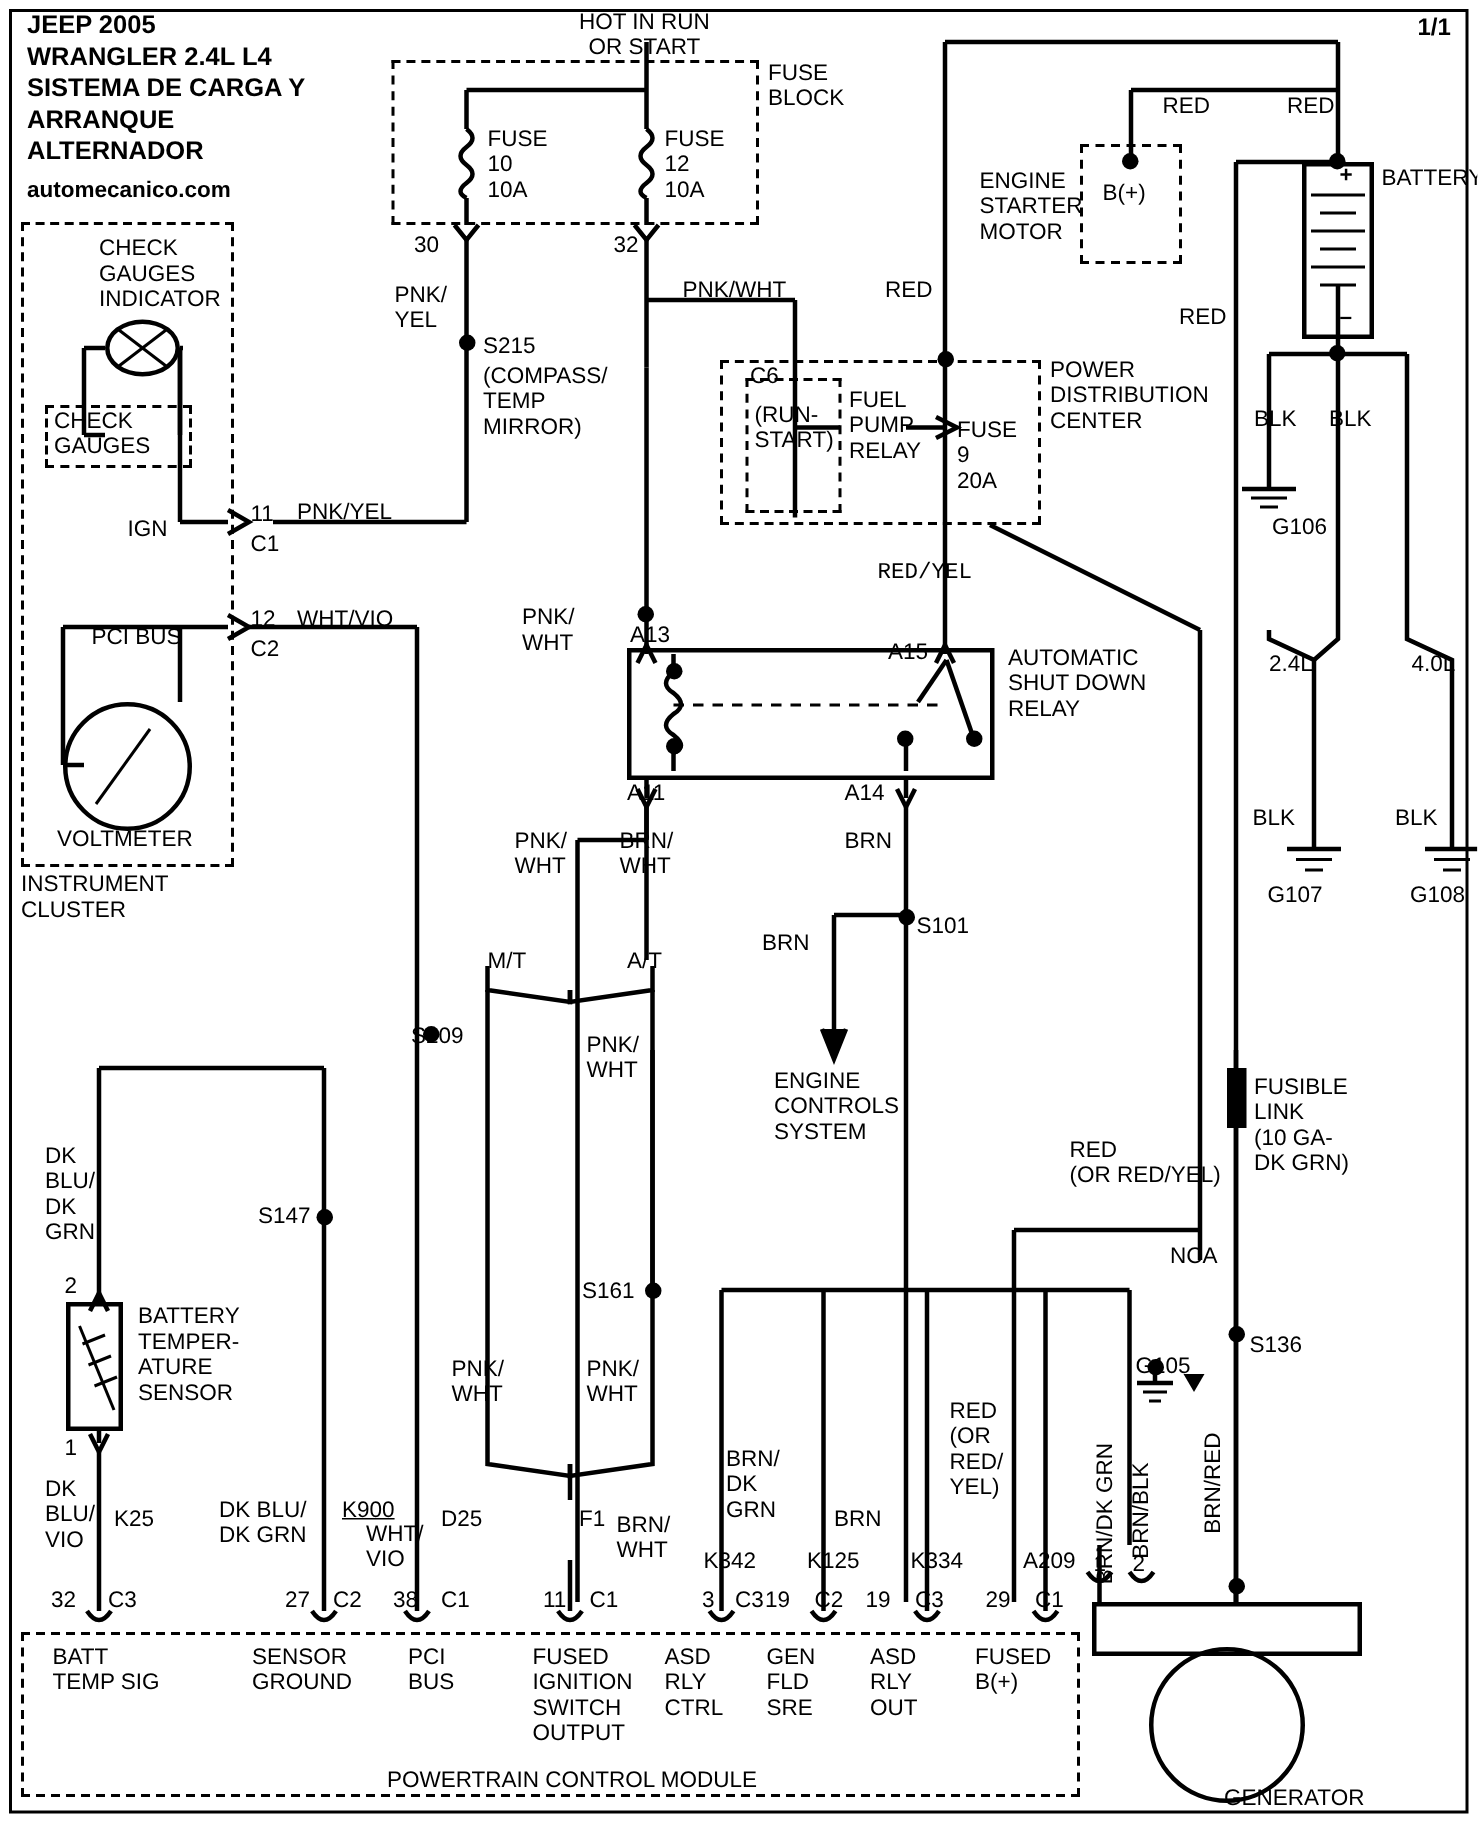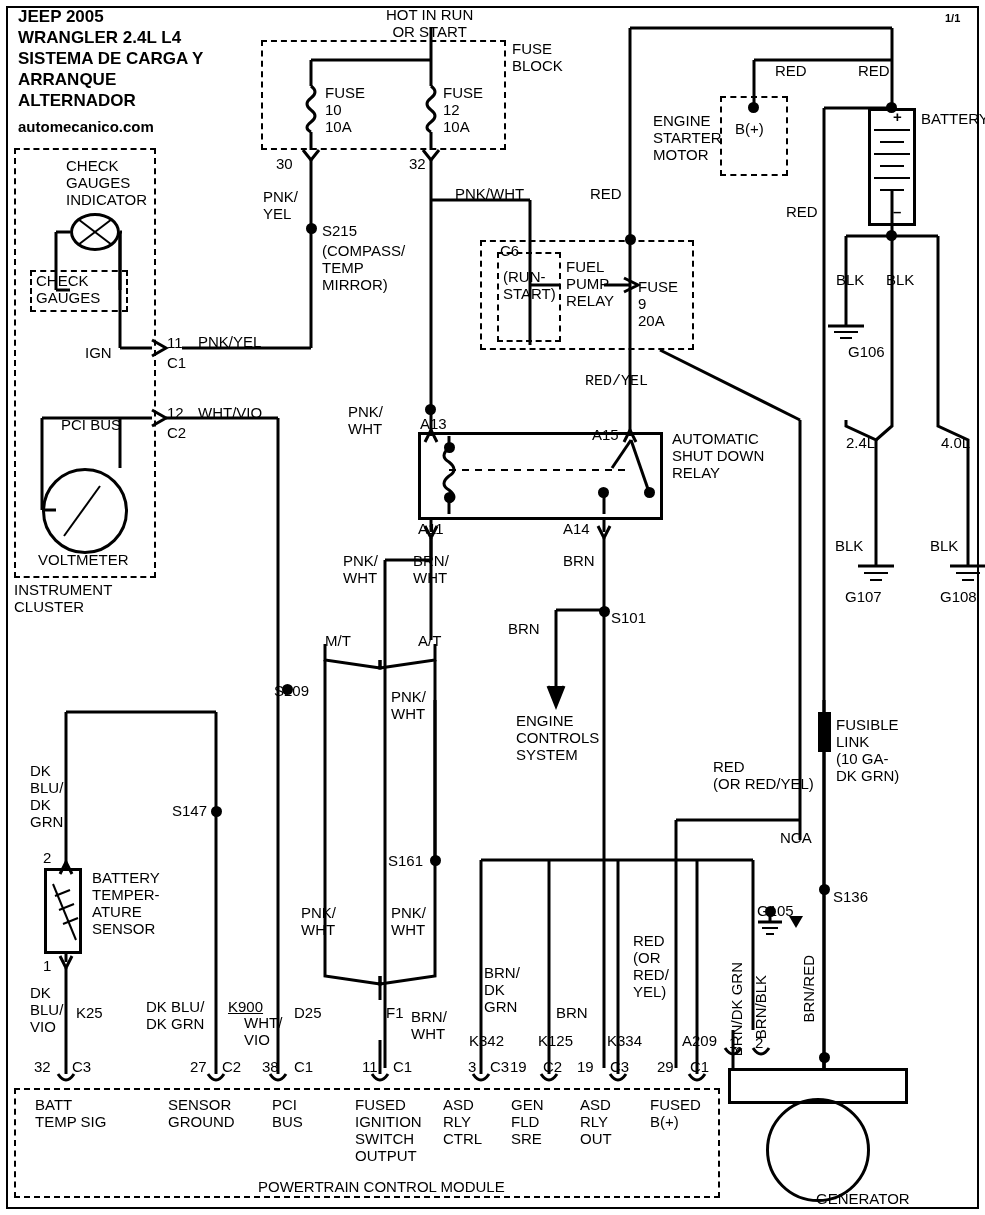"1/1" div.lbl { font-size: 11px -> 16px }
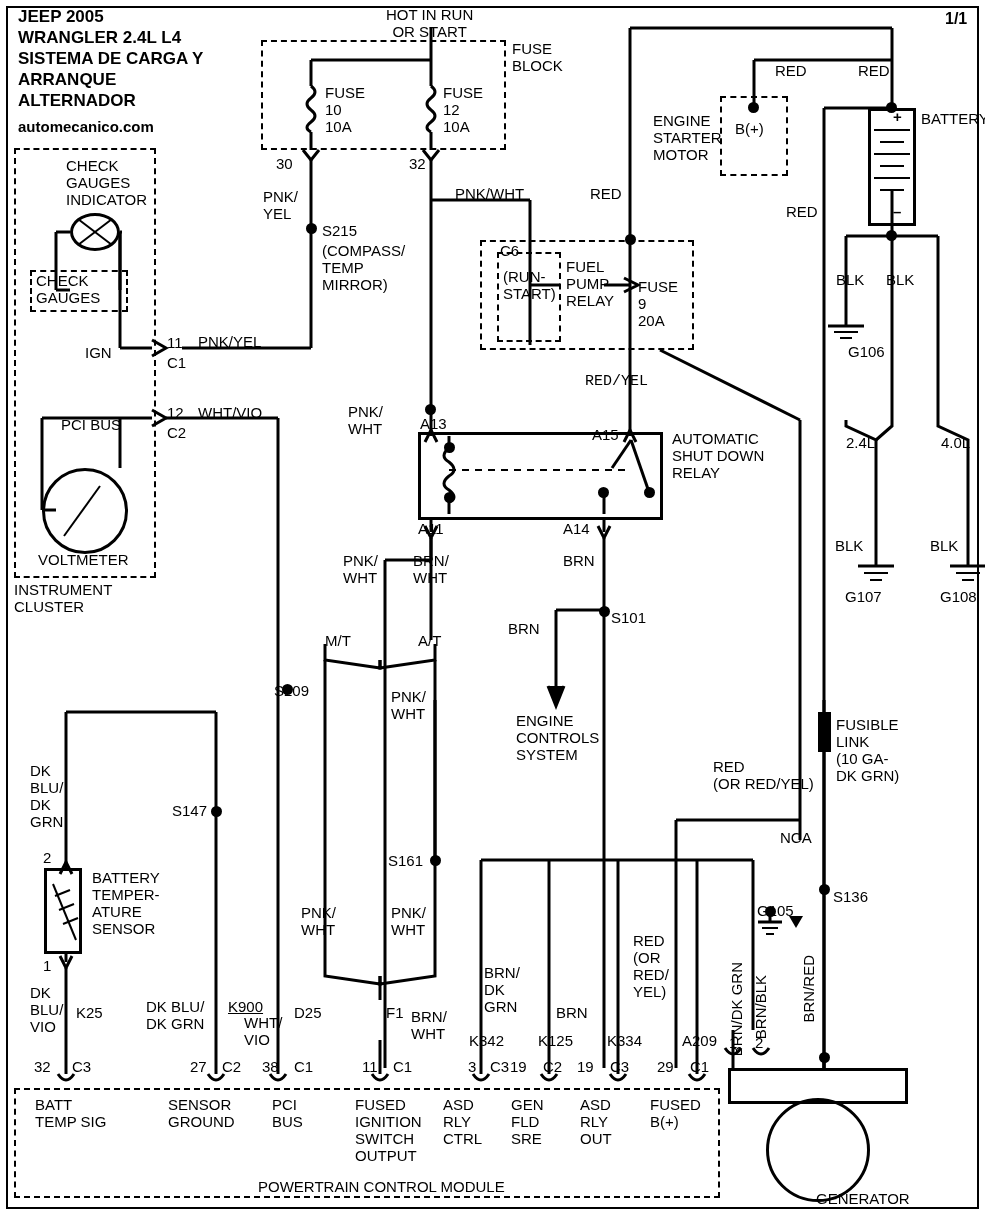"POWER" div.lbl { html: none -> <div>POWER DISTRIBUTION CENTER</div> }
